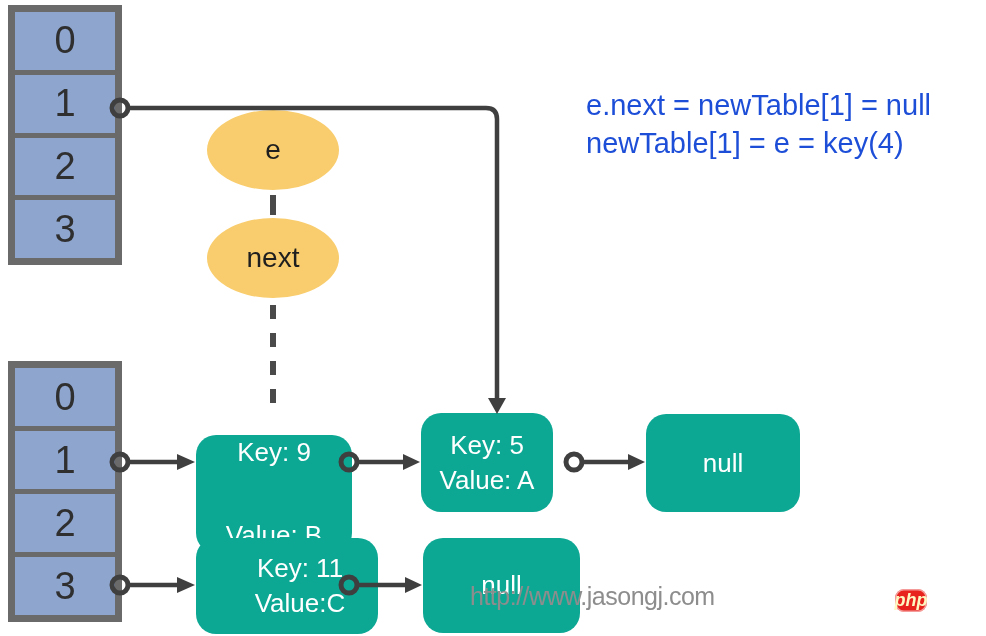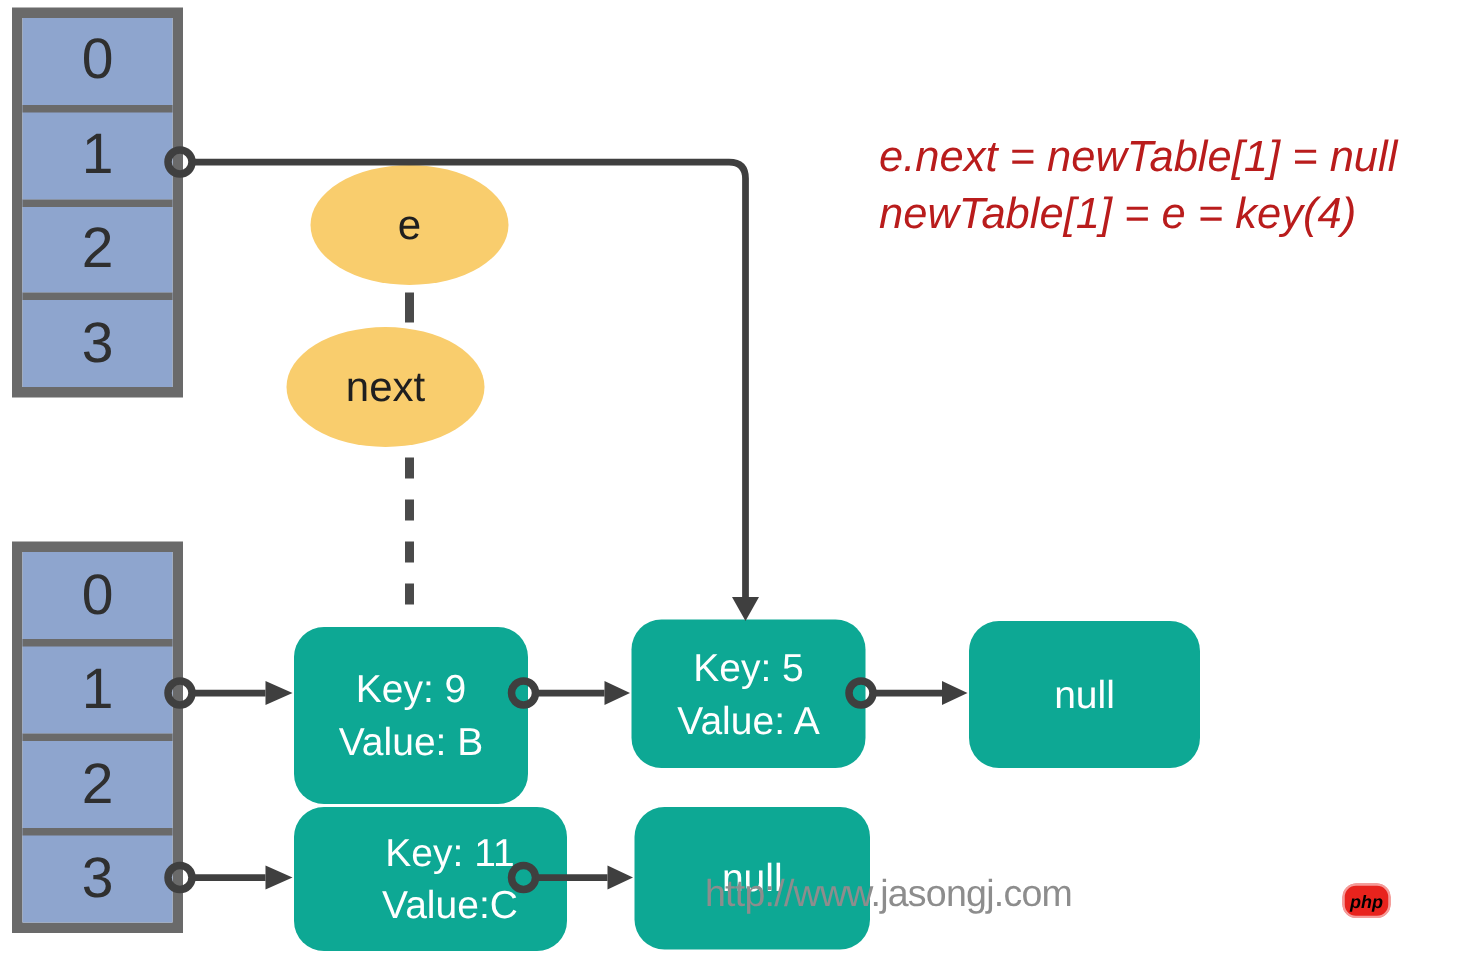"e.next = newTable[1] = null" .code { color: #b91c1c -> #1d4ed8; font-style: italic -> none }
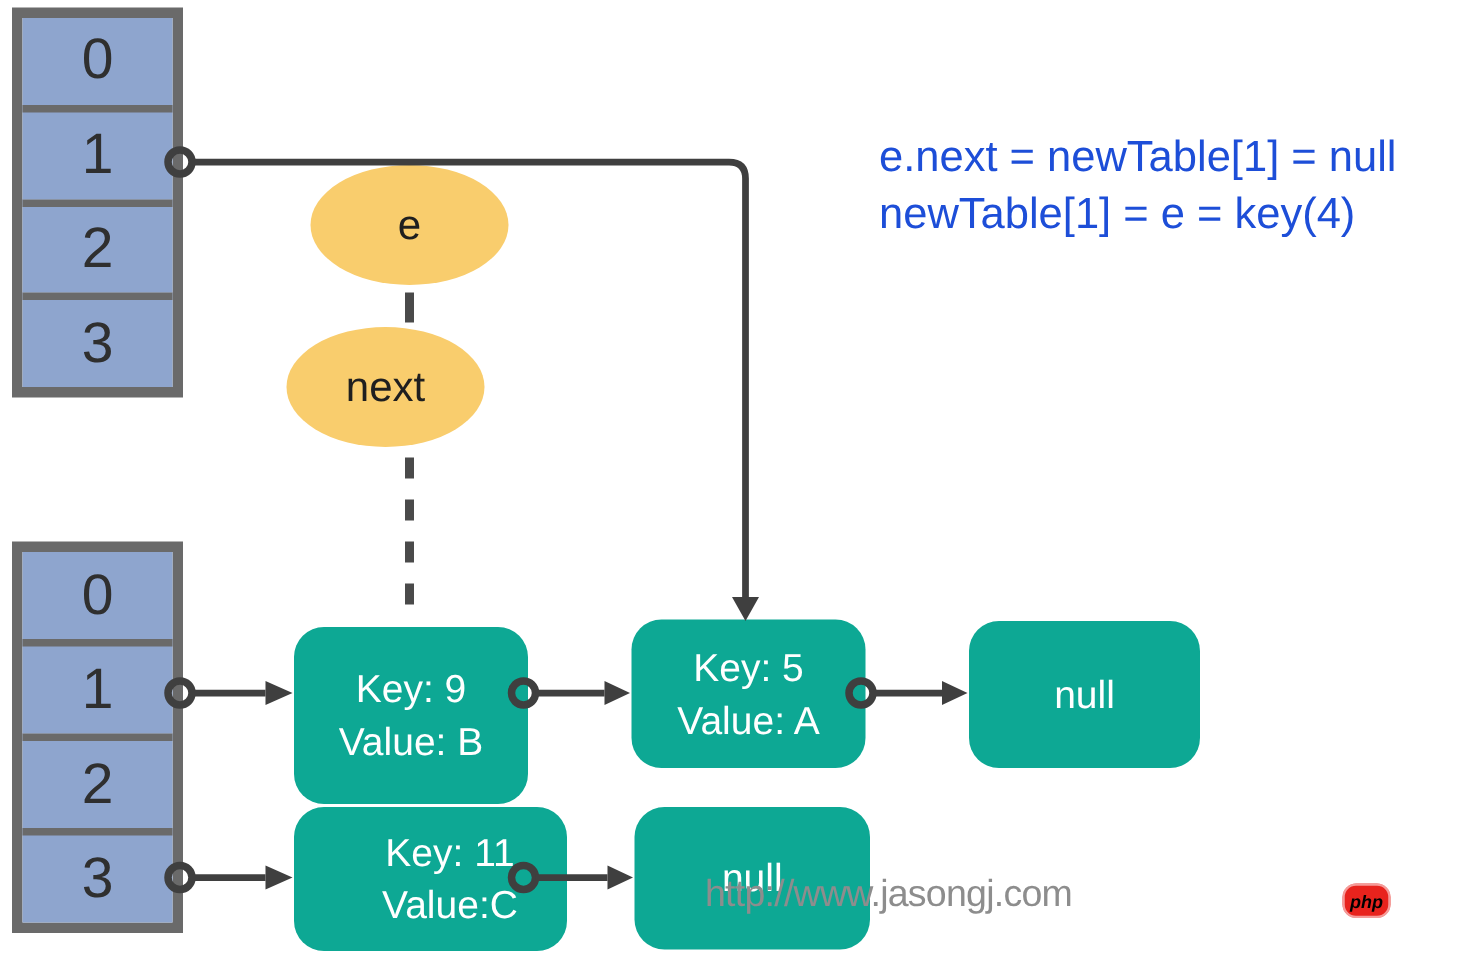"next" .ellipse.next { left: 191px -> 207px }
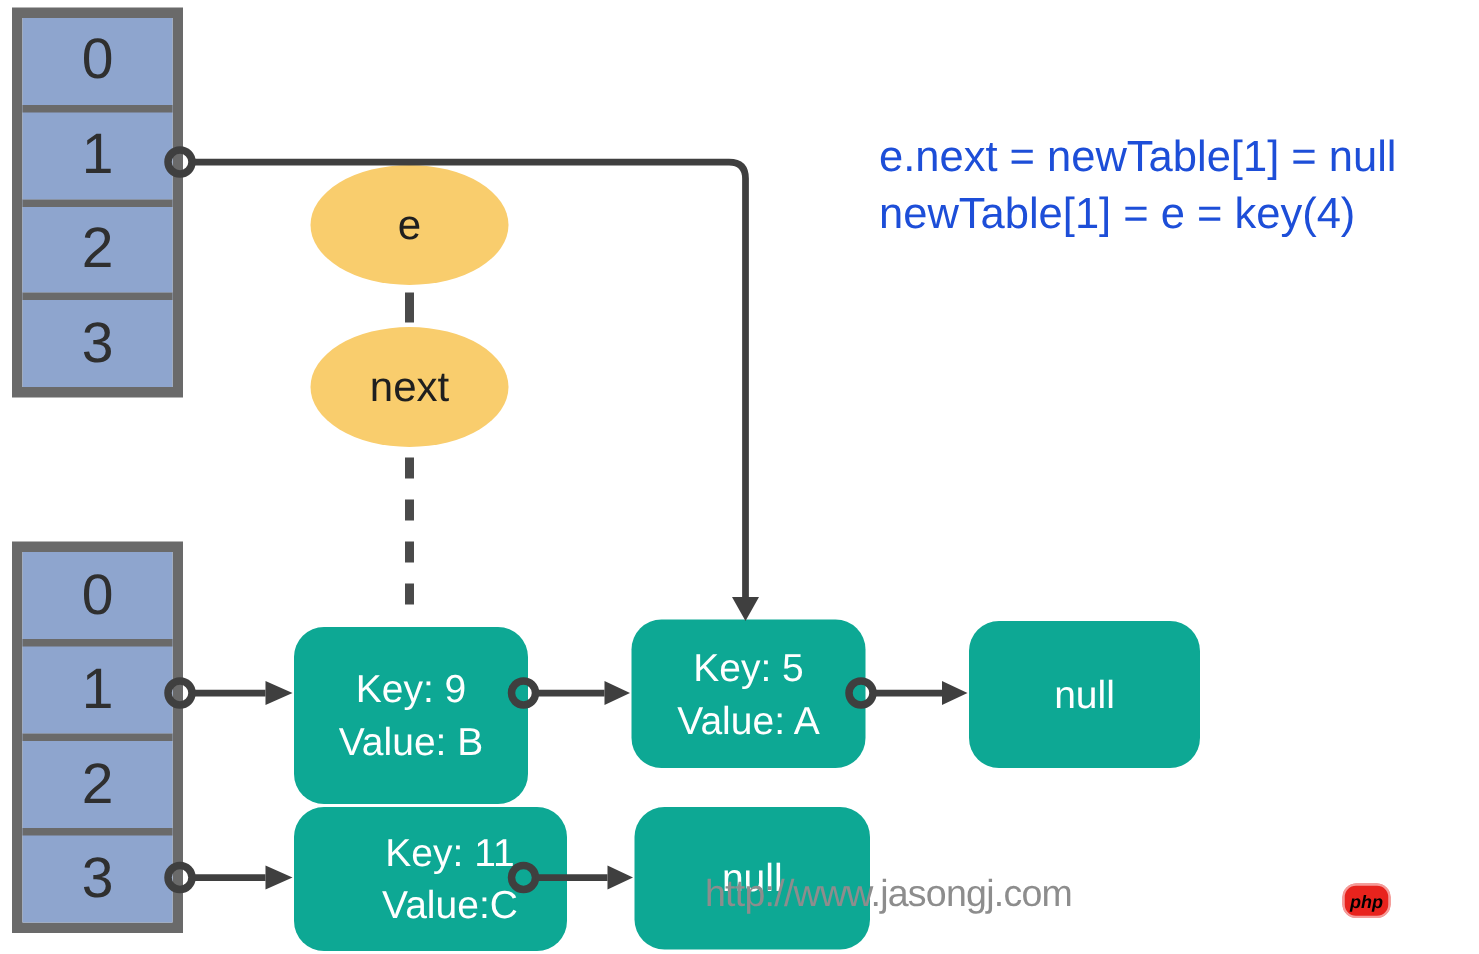"Key: 9" .node.key9 { justify-content: none -> space-between; top: 418px -> 435px }
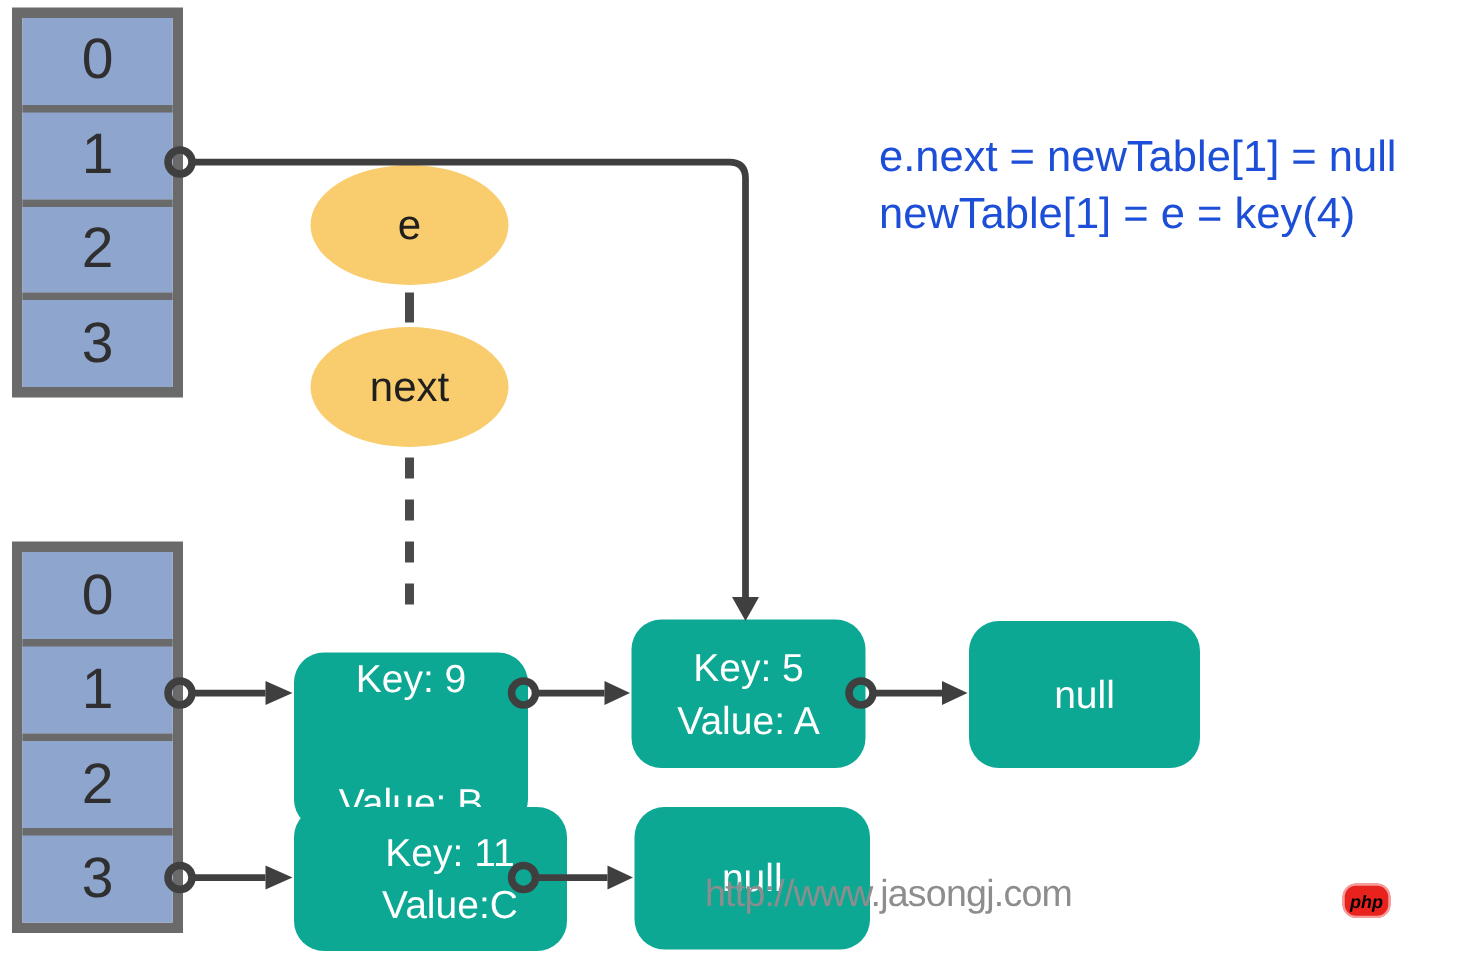"Key: 5" .node.key5 { width: 156px -> 132px }
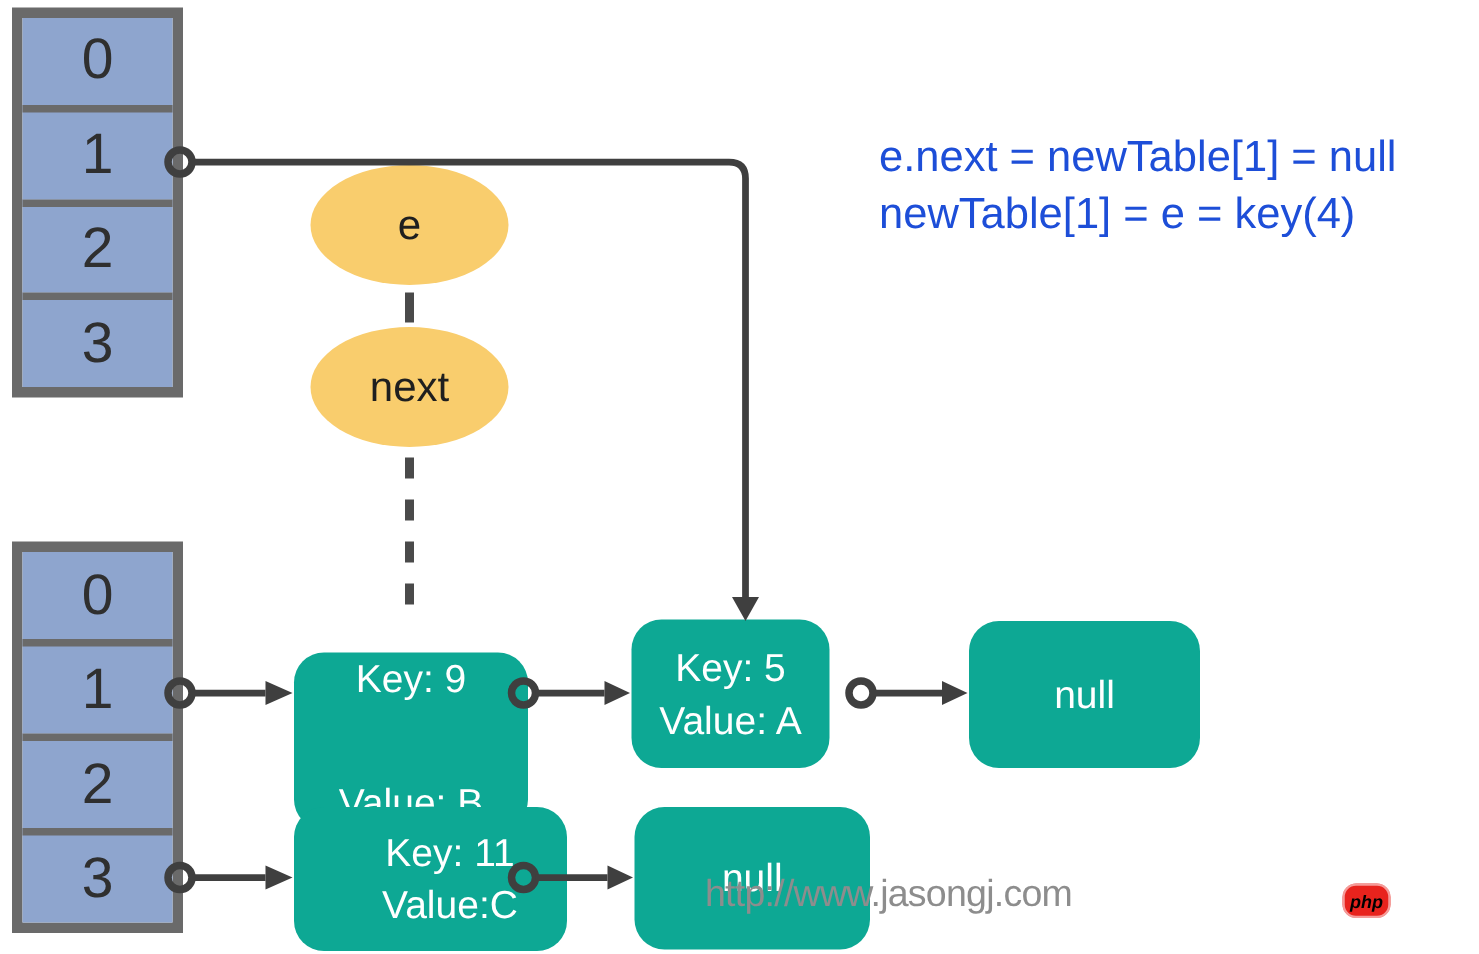"php" .php-badge { color: #000000 -> #fef9c3; font-size: 12px -> 18px }
